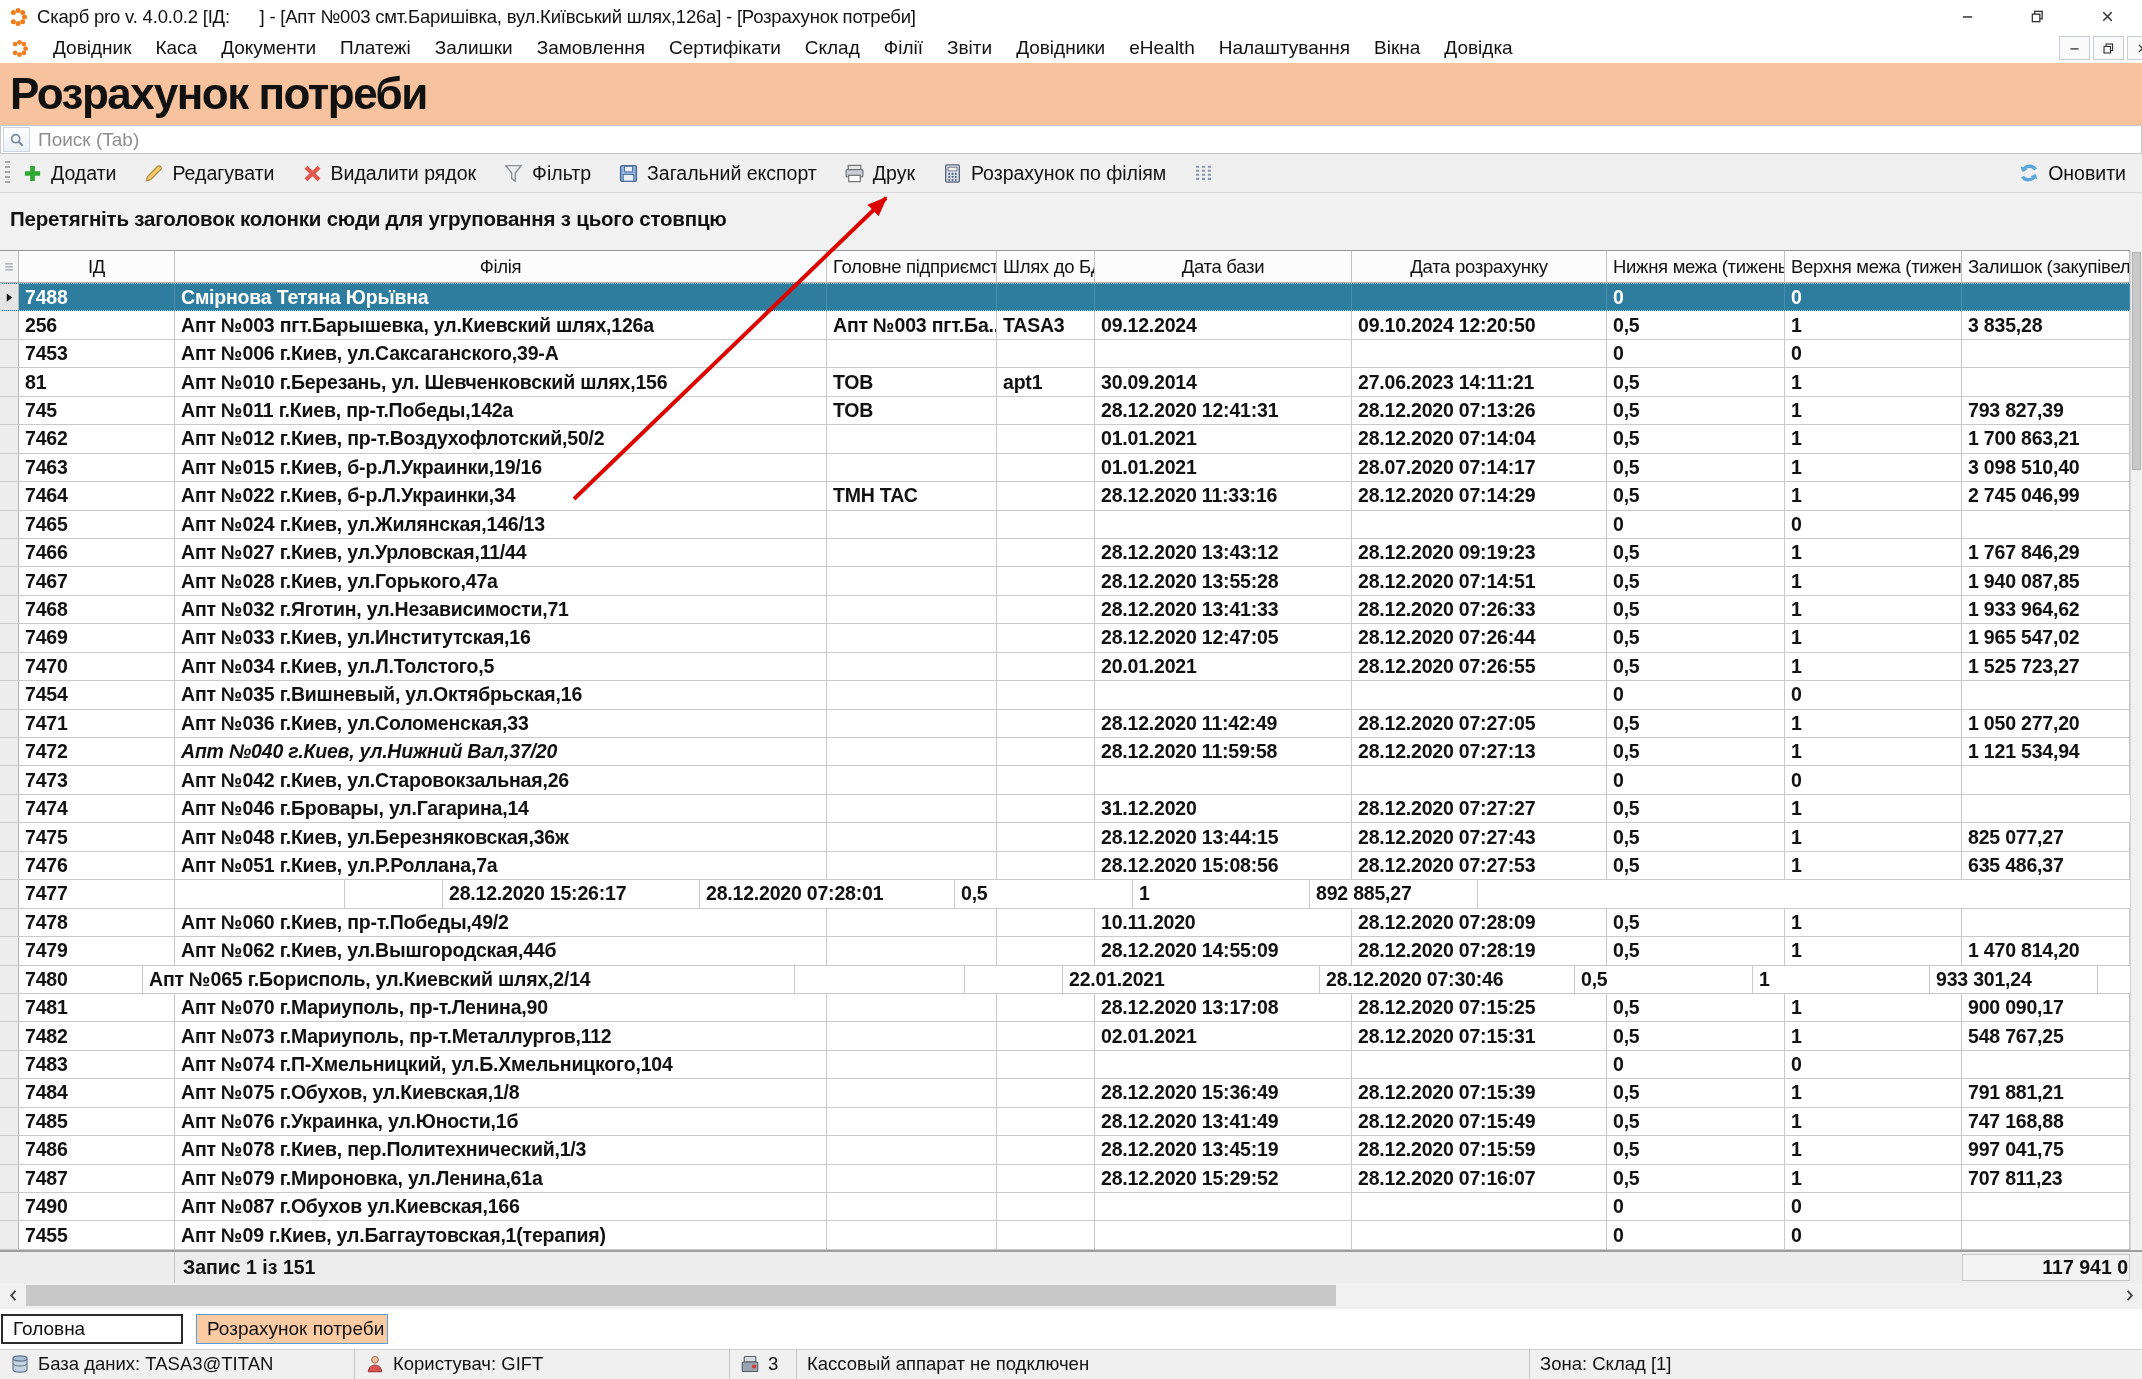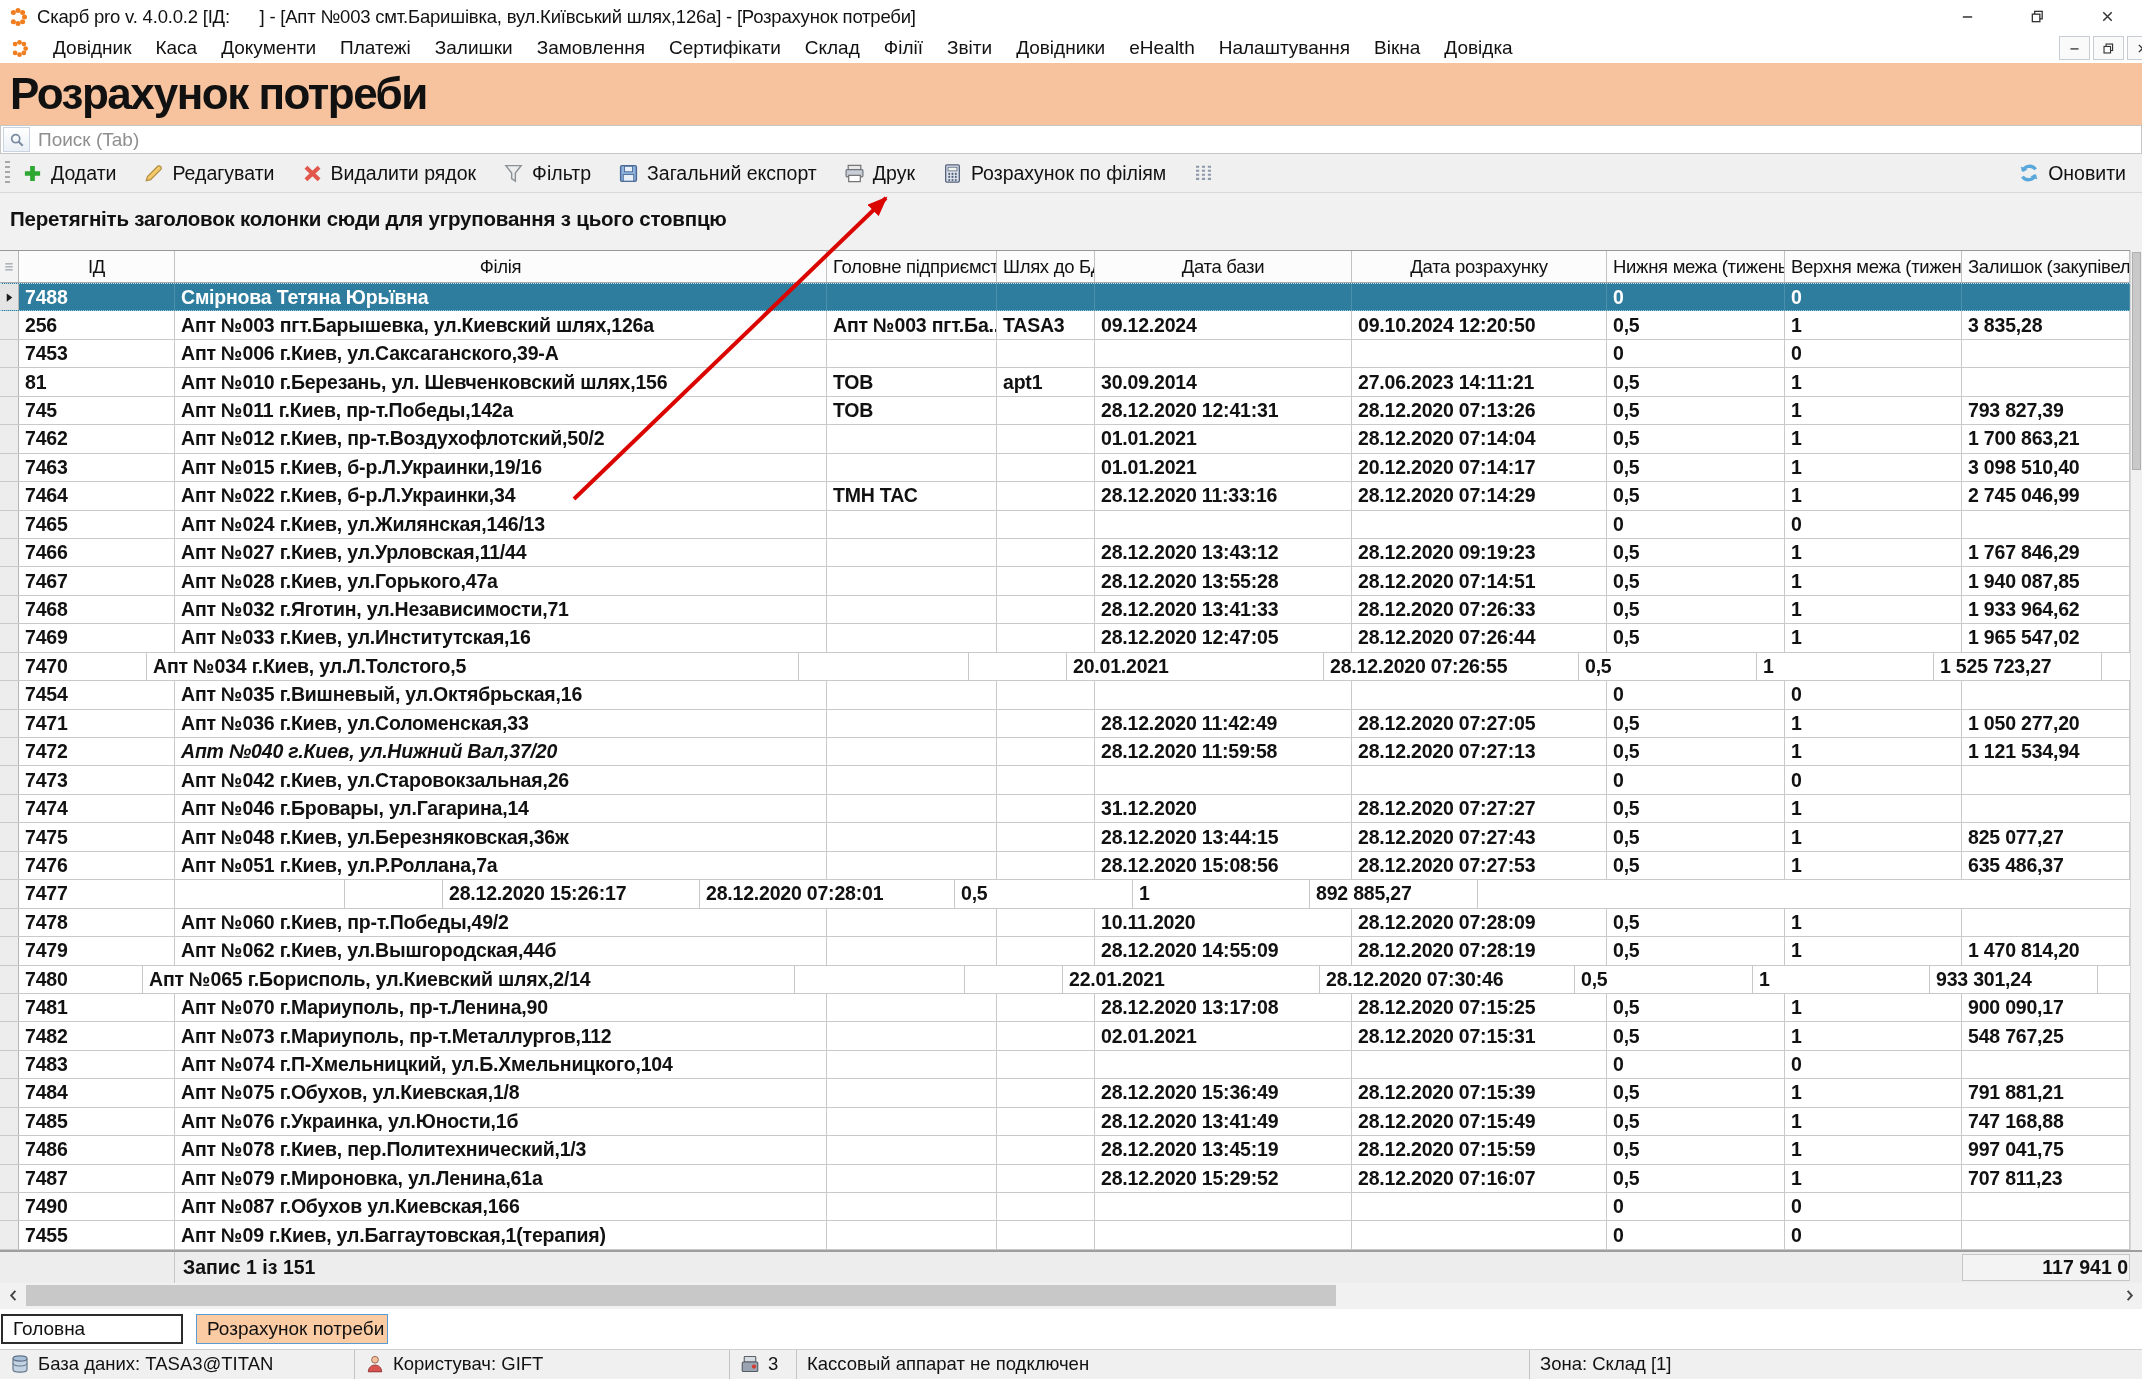"20.12.2020 07:14:17" div.g-cell { text: 20.12.2020 -> 28.07.2020 }
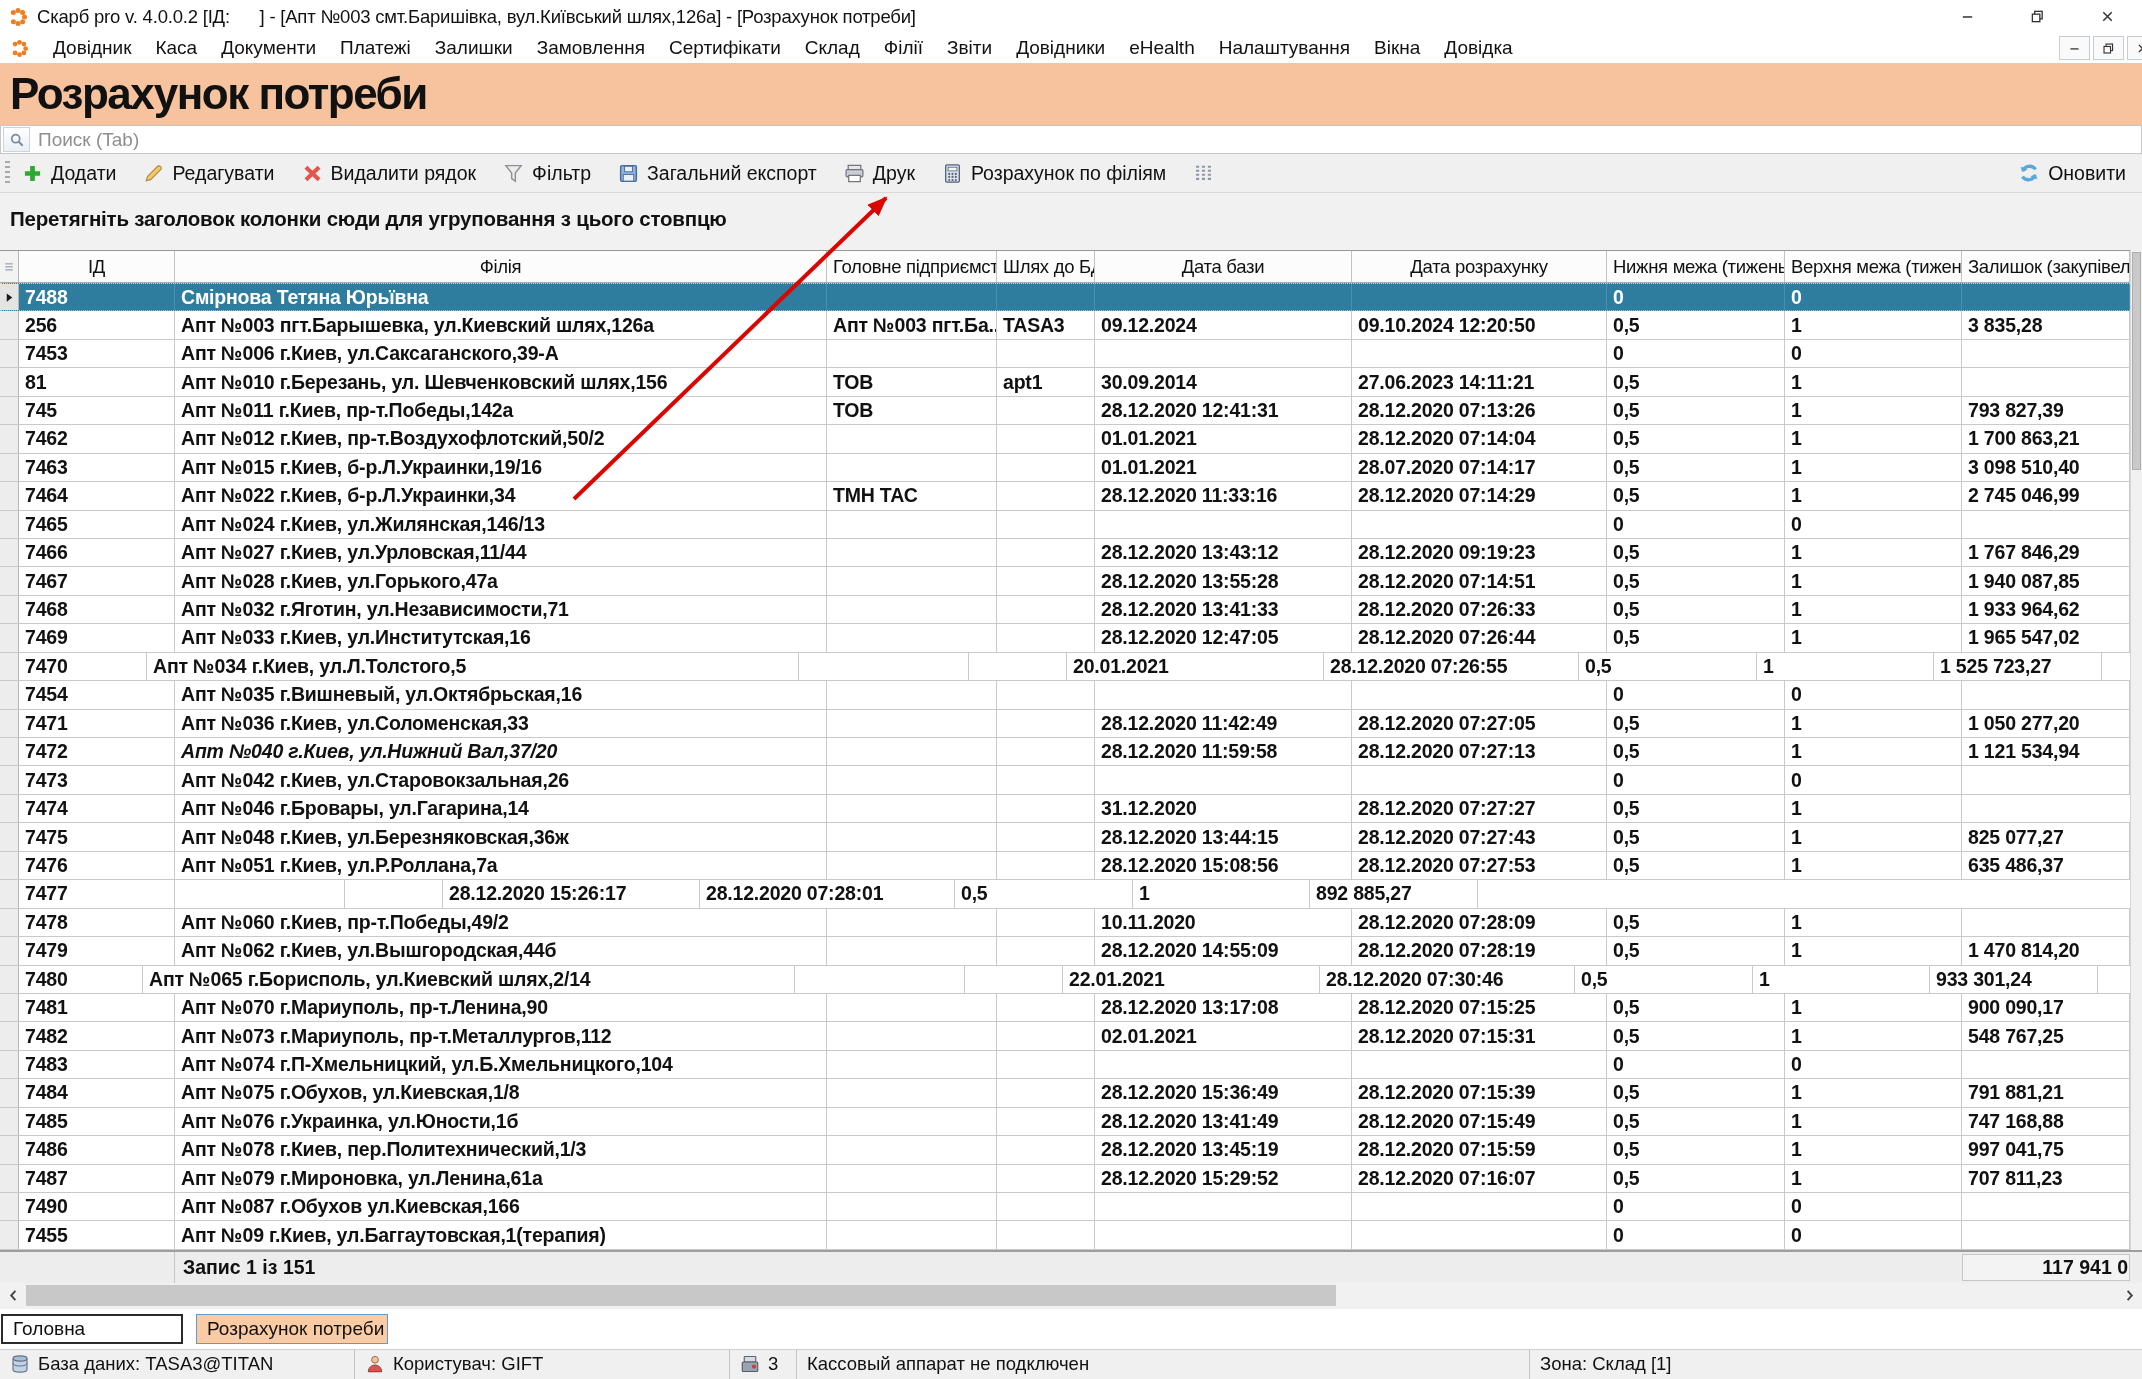"7470" div.g-cell { width: 128px -> 156px }
